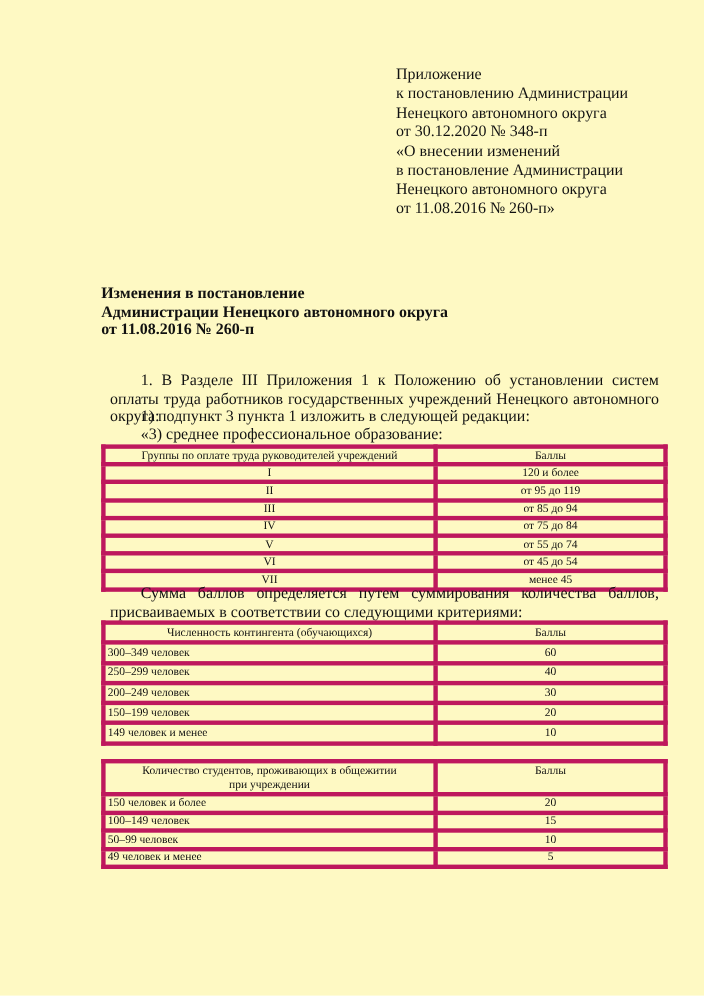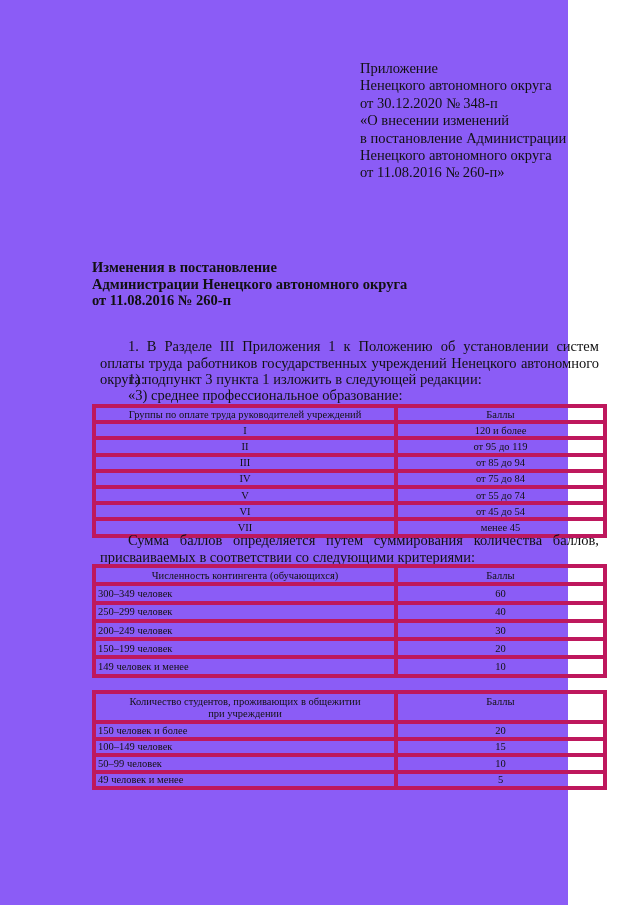"Приложение" .page { background: #8b5cf6 -> #fef9c3; width: 568px -> 640px }
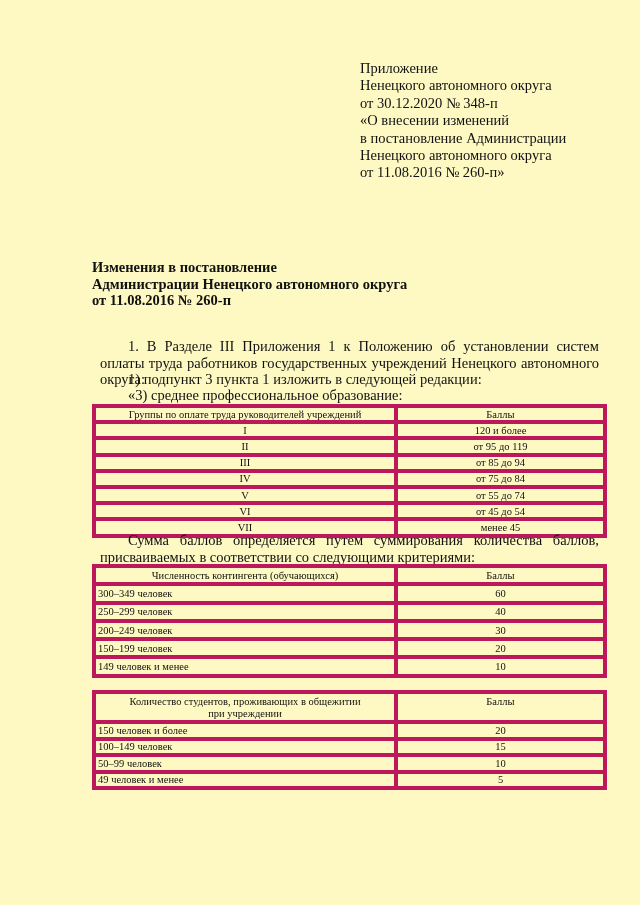"к постановлению Администрации" div { html: none -> <div>к постановлению Администрации</div> }
